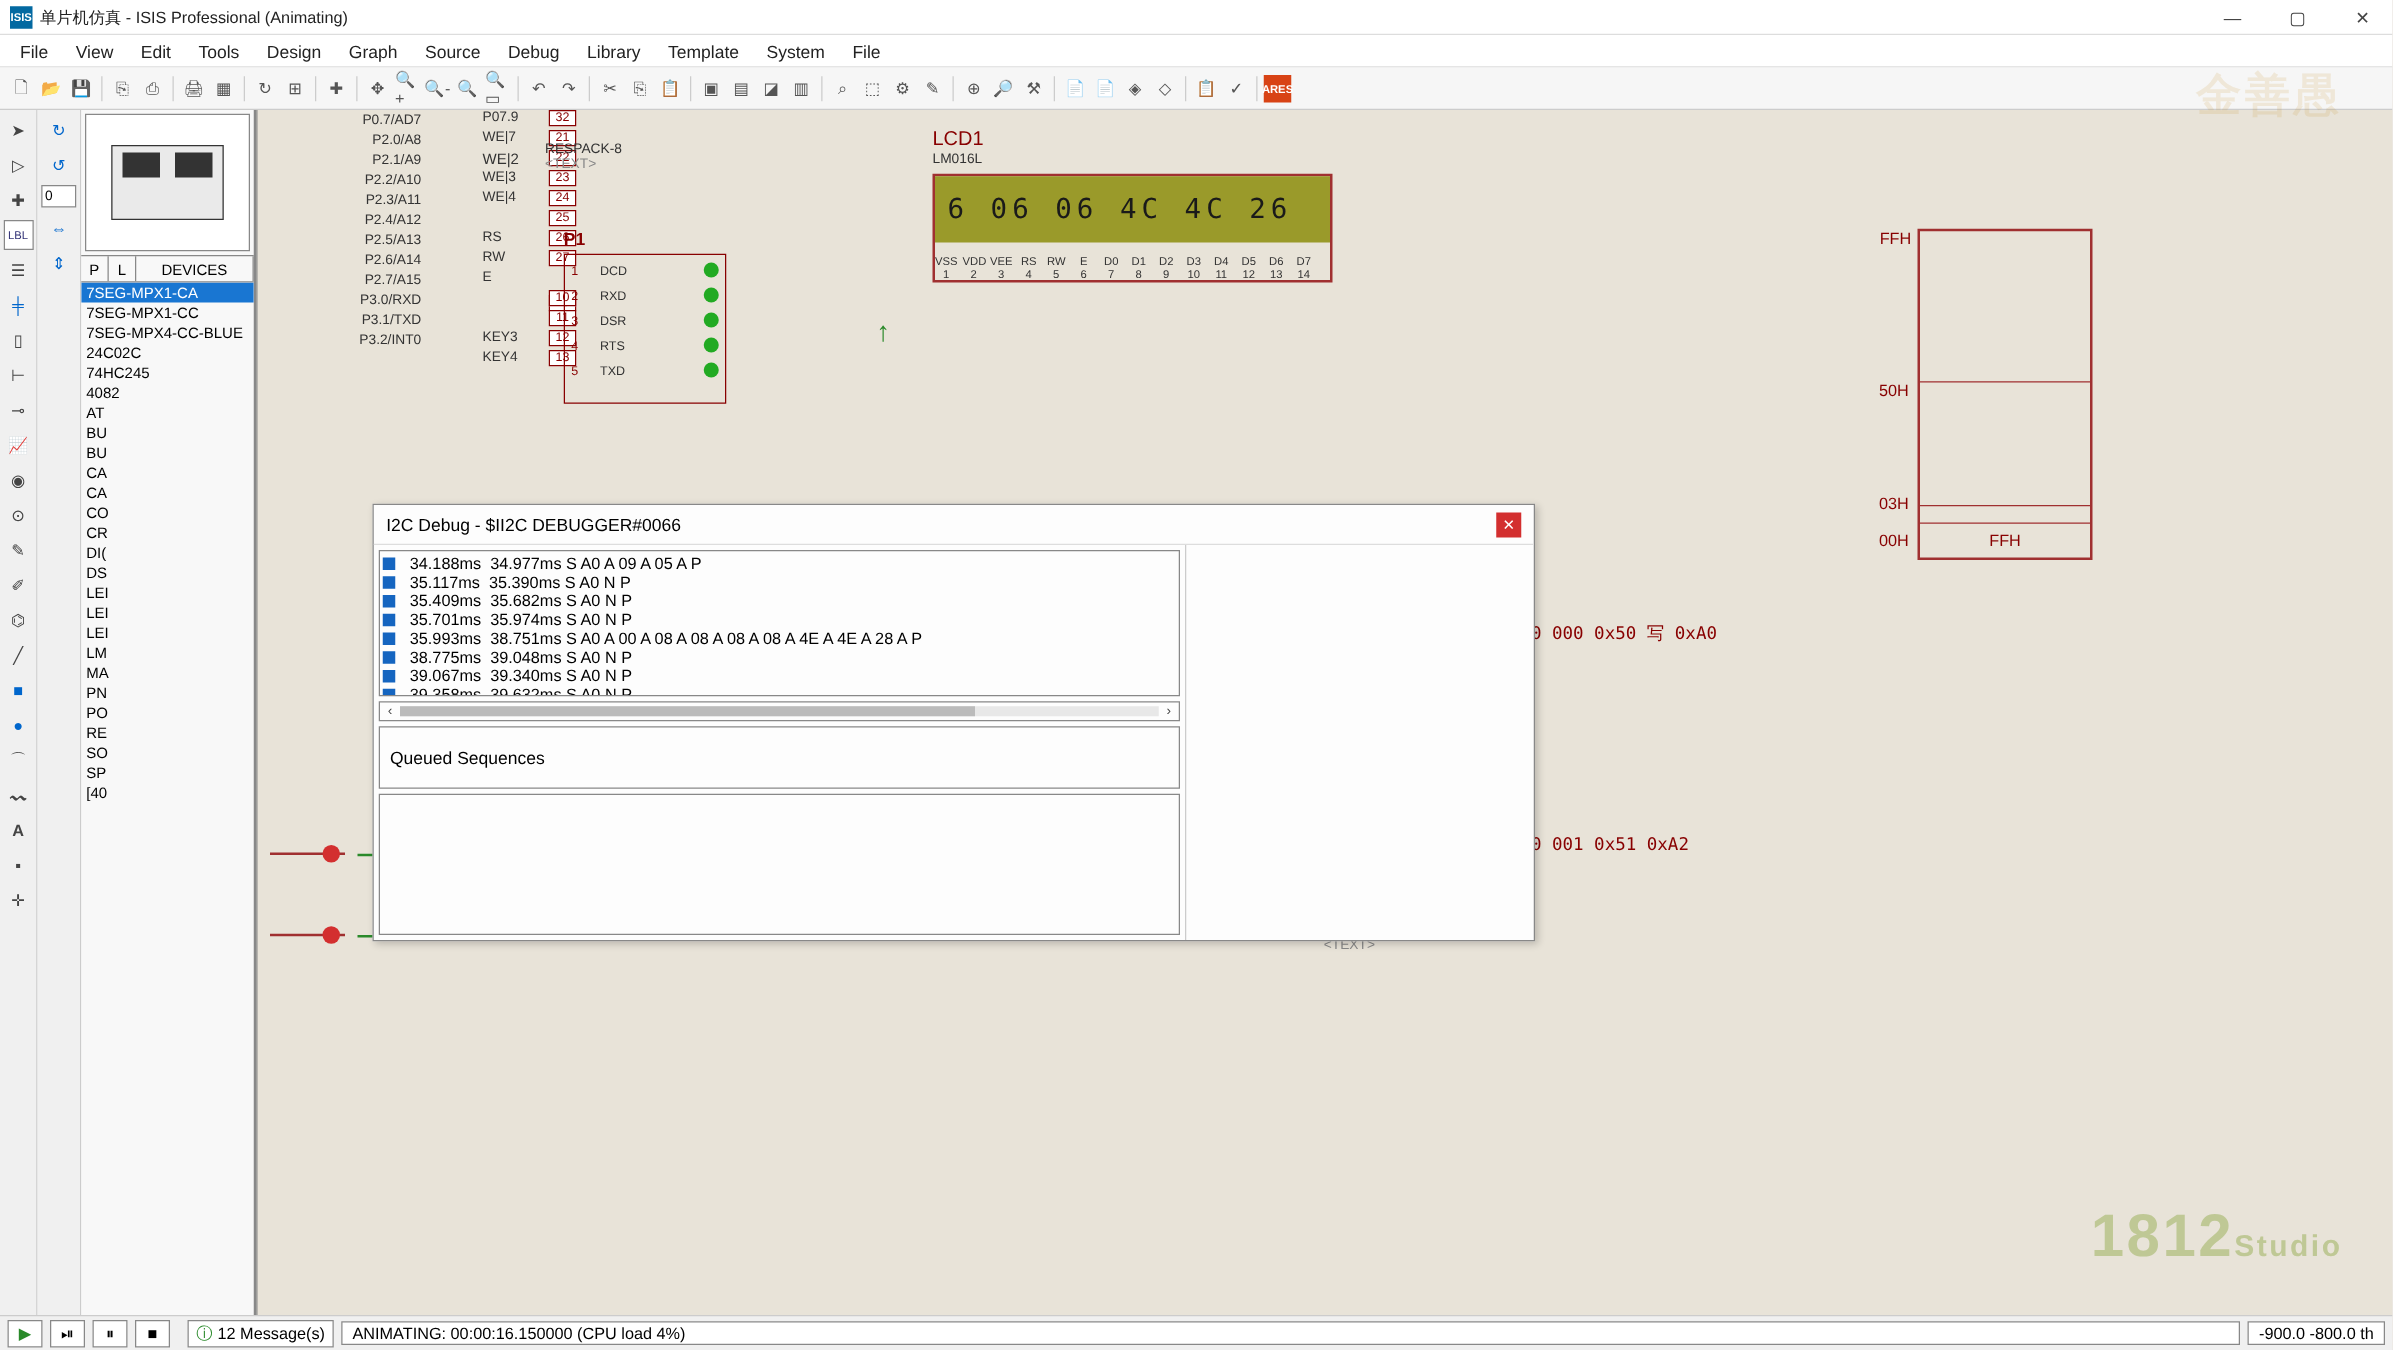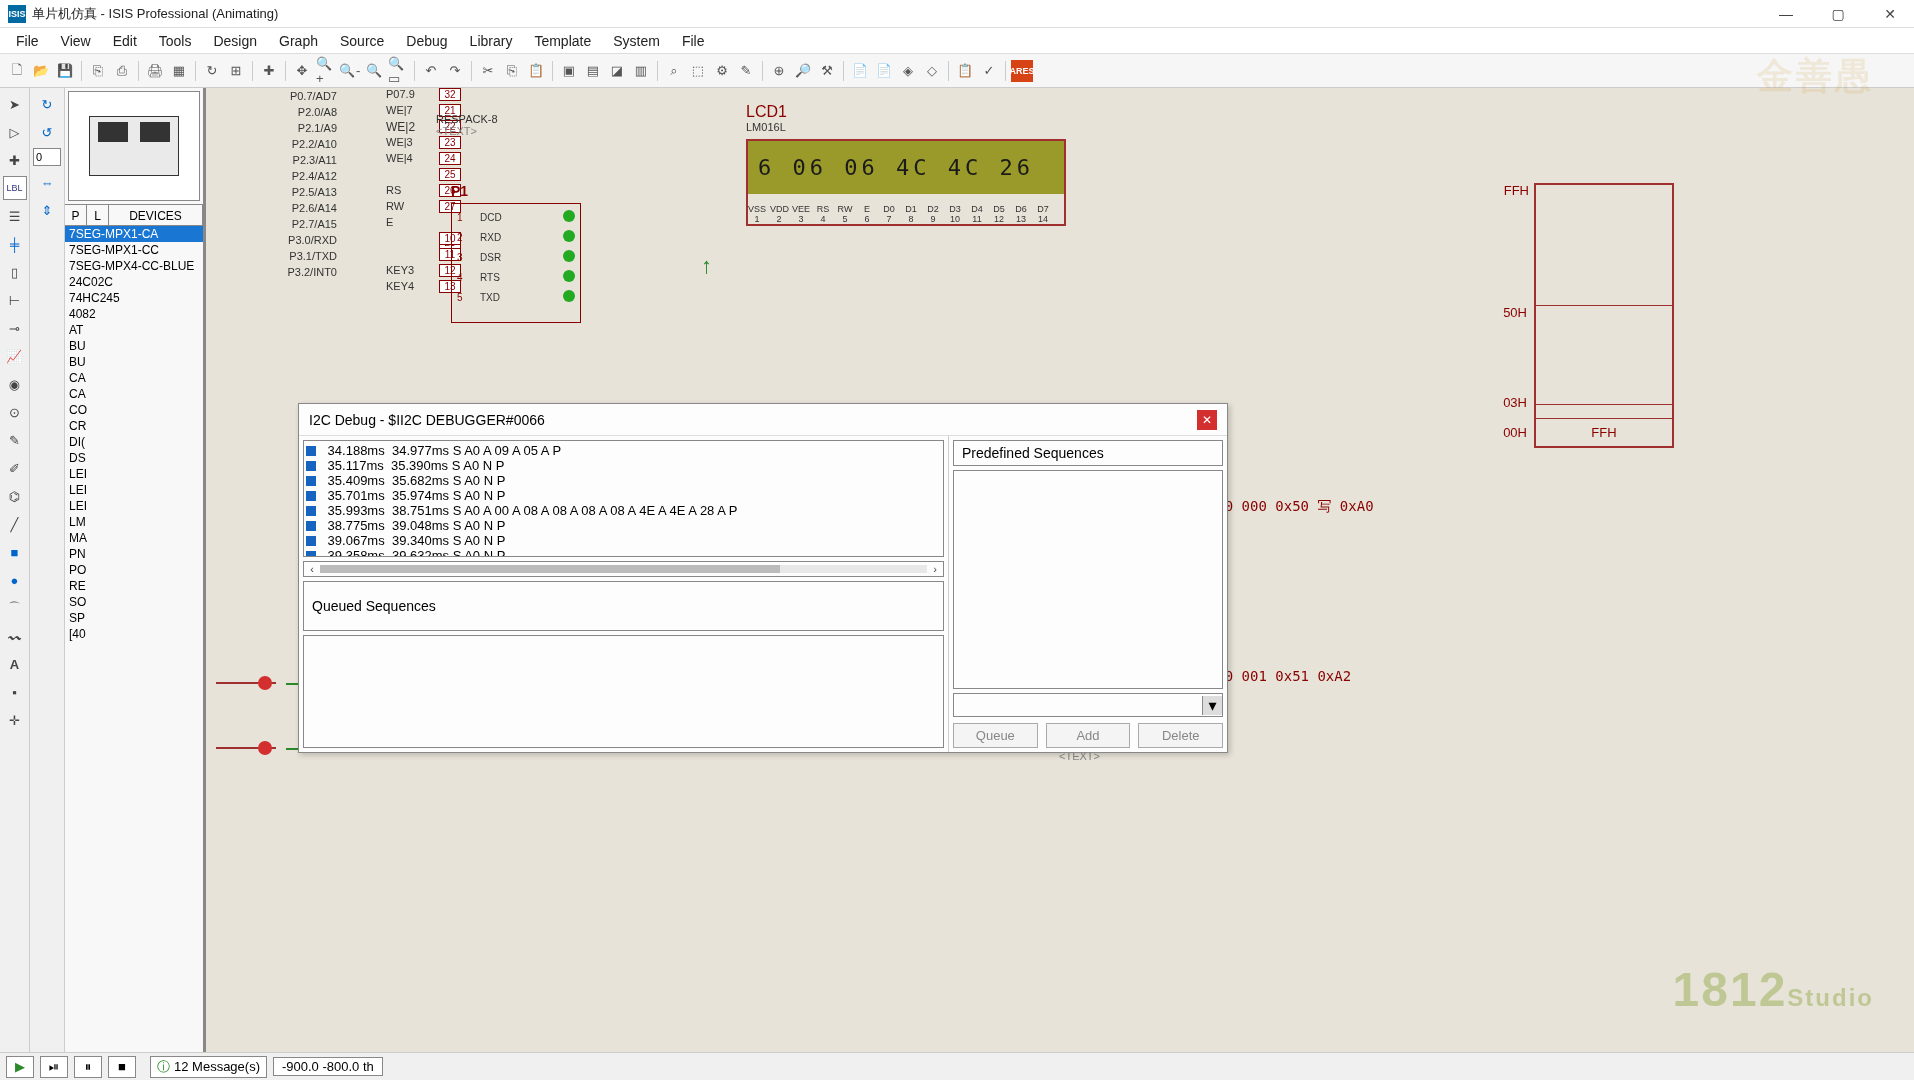"Predefined Sequences" div.dlg-right { html: <div> <div>Predefined Sequences</div> <div></div> <div> <div>▾</div> </div> <div> <div>Queue</div> <div>Add</div> <div>Delete</div> </div> </div> -> none }
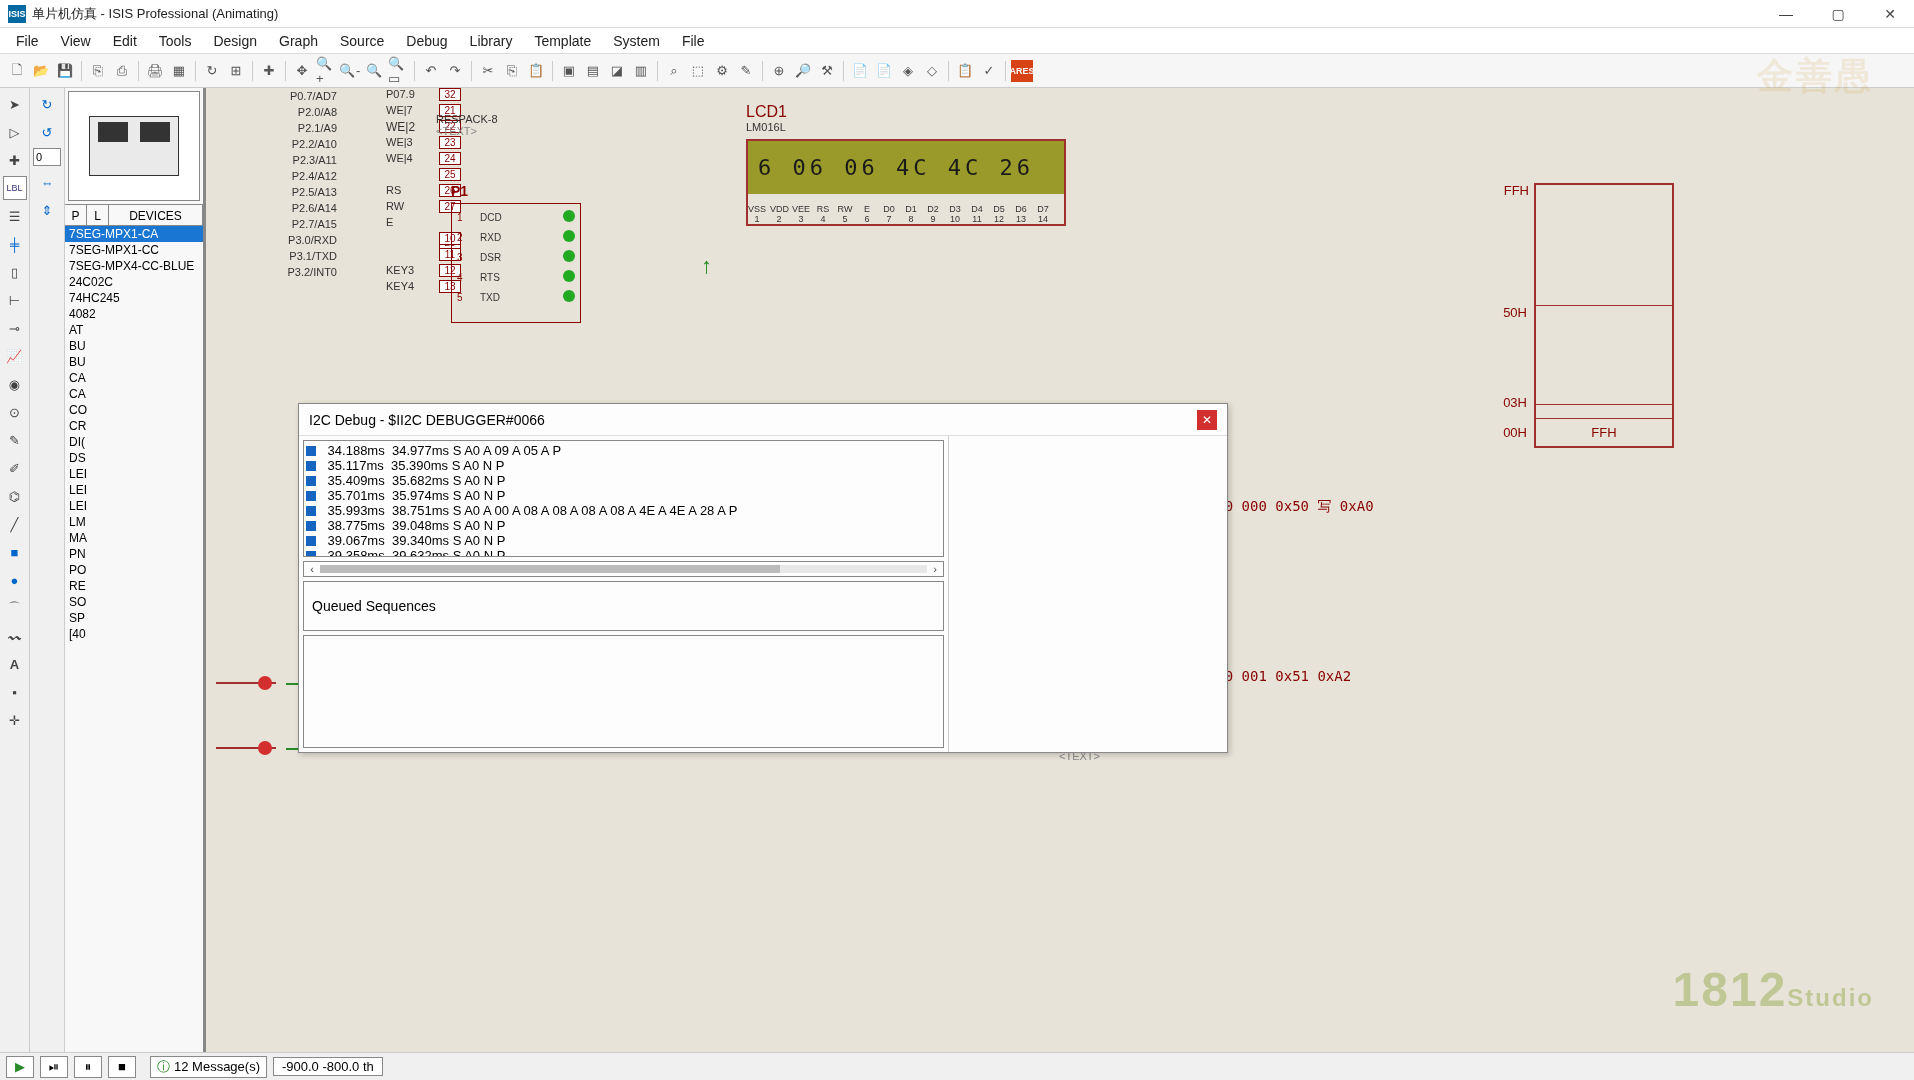"ANIMATING: 00:00:16.150000 (CPU load 4%)" div.status-anim { html: none -> <div>ANIMATING: 00:00:16.150000 (CPU load 4%)</div> }
